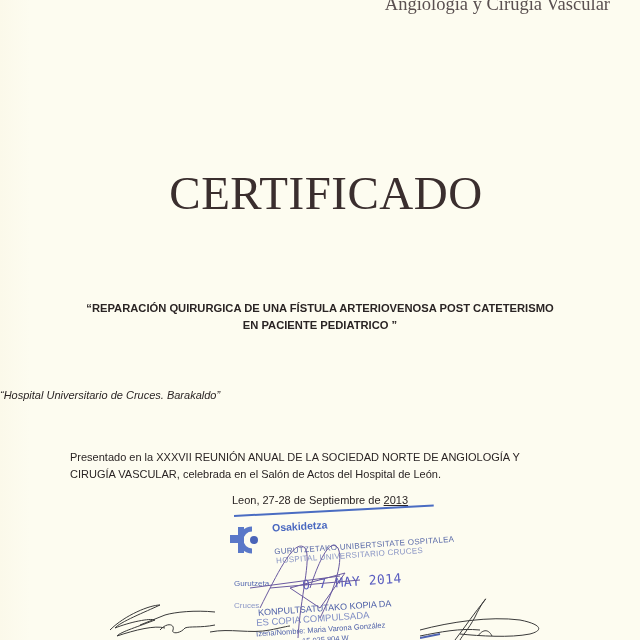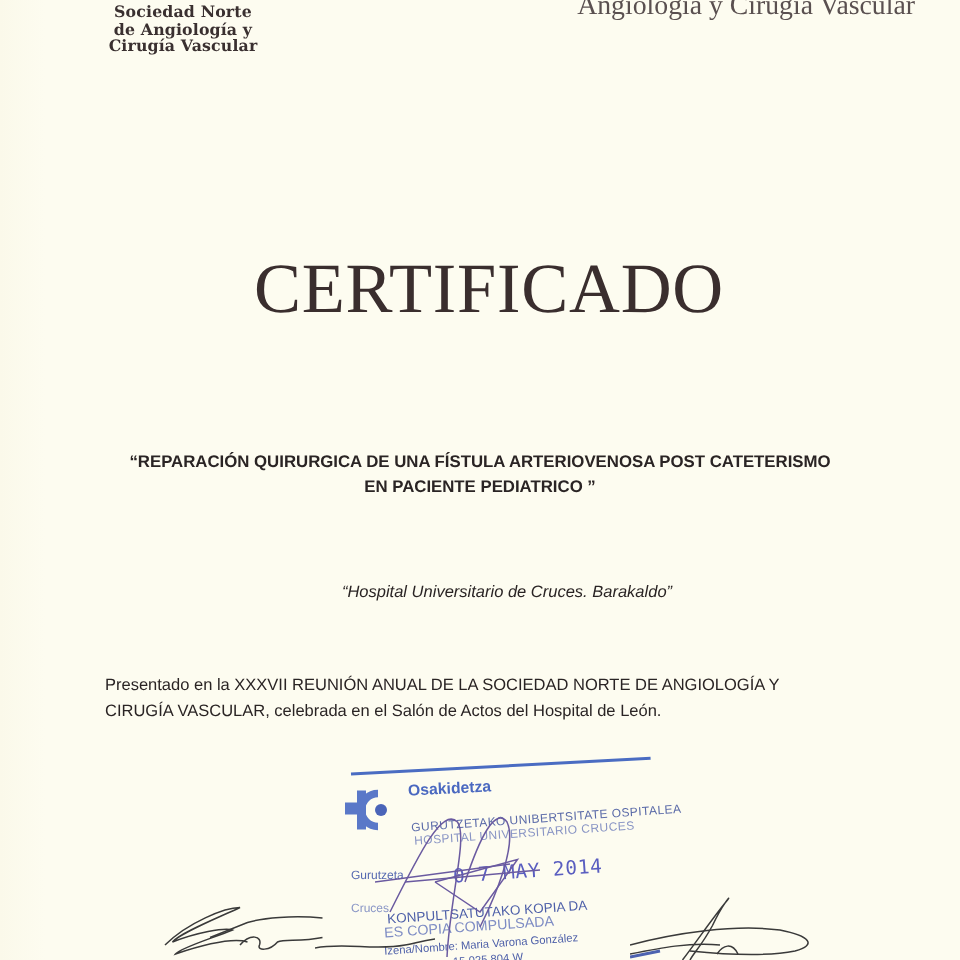"Sociedad Norte" div.society { html: <div> <div>Sociedad Norte</div> <div>de Angiología y</div> <div>Cirugía Vascular</div> </div> -> none }
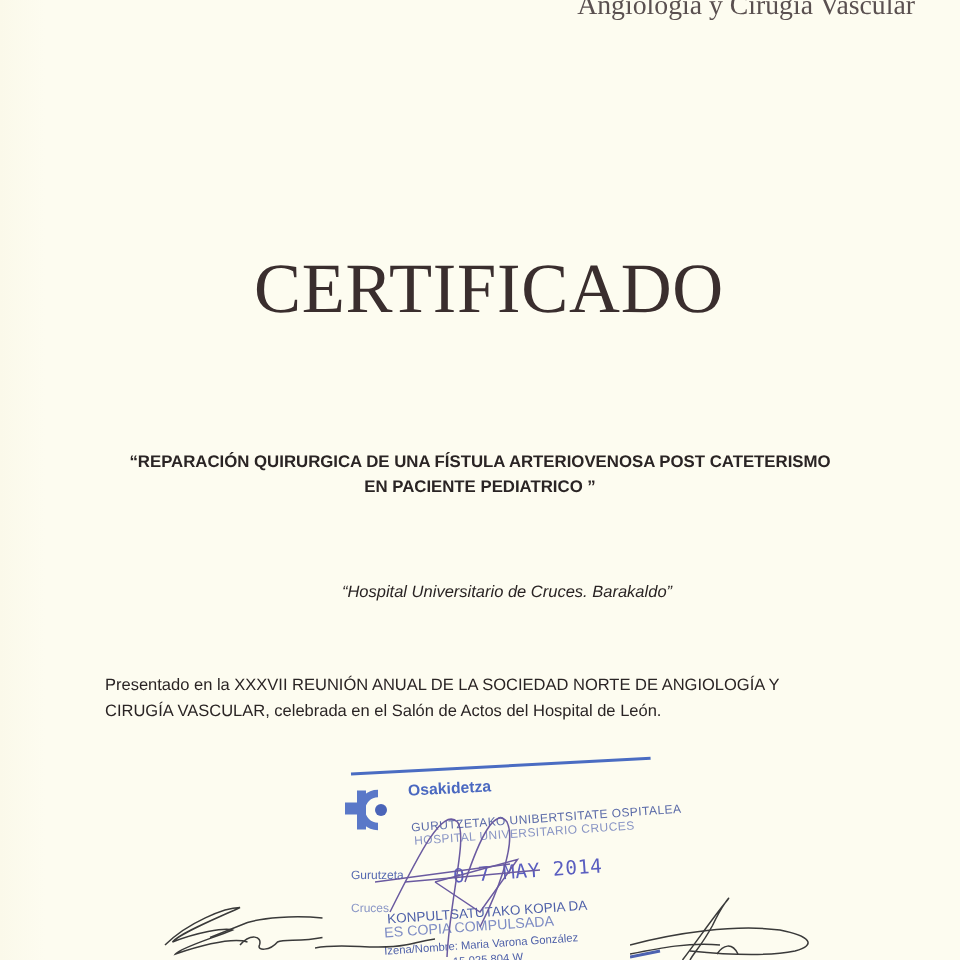"“Hospital Universitario de Cruces." .hospital { margin-left: 36px -> none; text-align: center -> none }
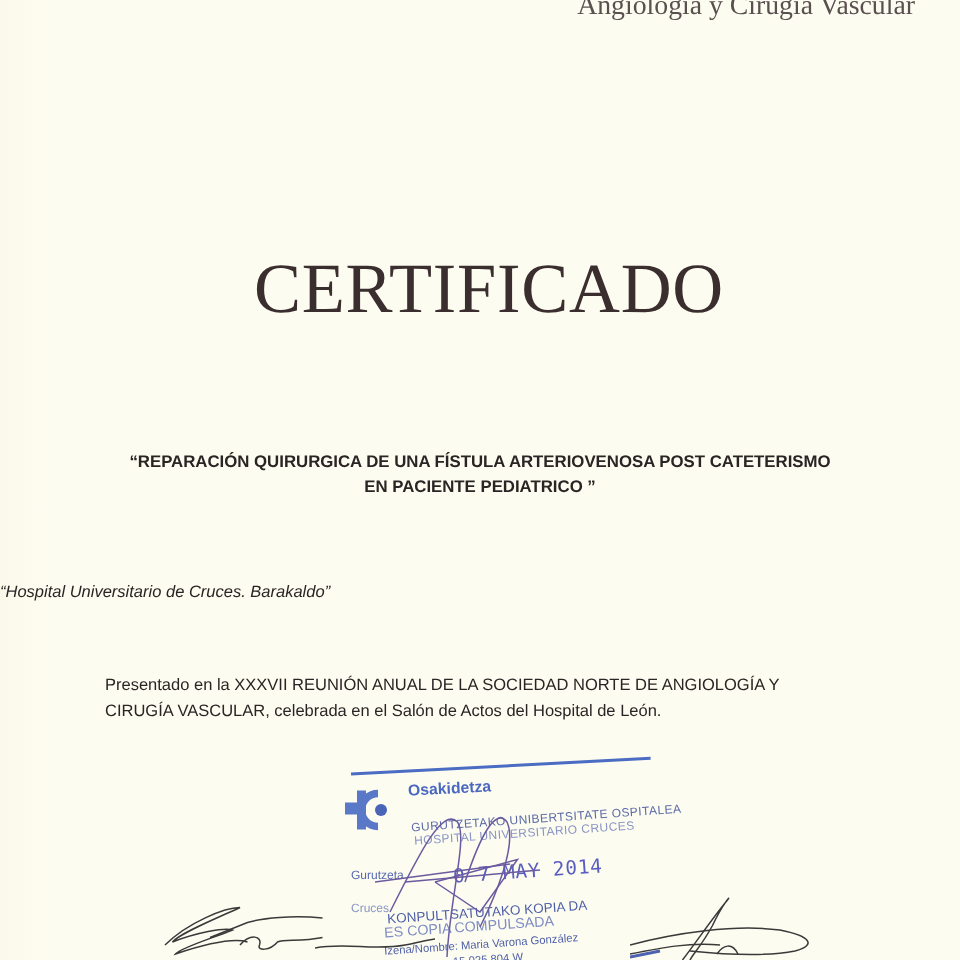"Leon, 27-28 de Septiembre de" div.date-line { html: none -> <div> <span>Leon, 27-28 de Septiembre de </span><span>2013</span> </div> }
